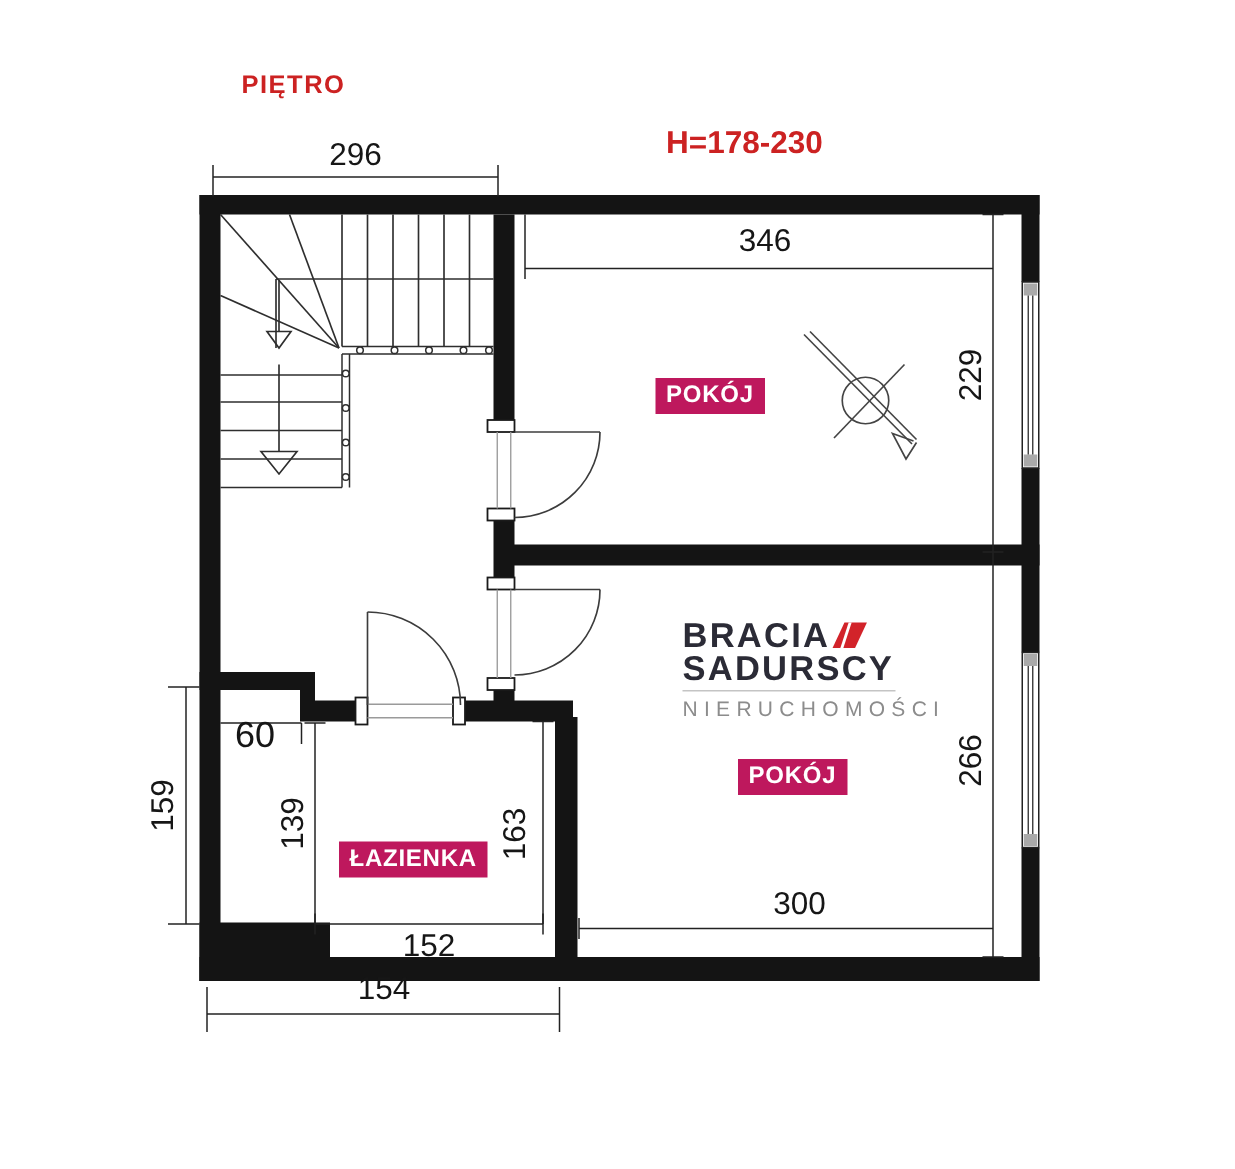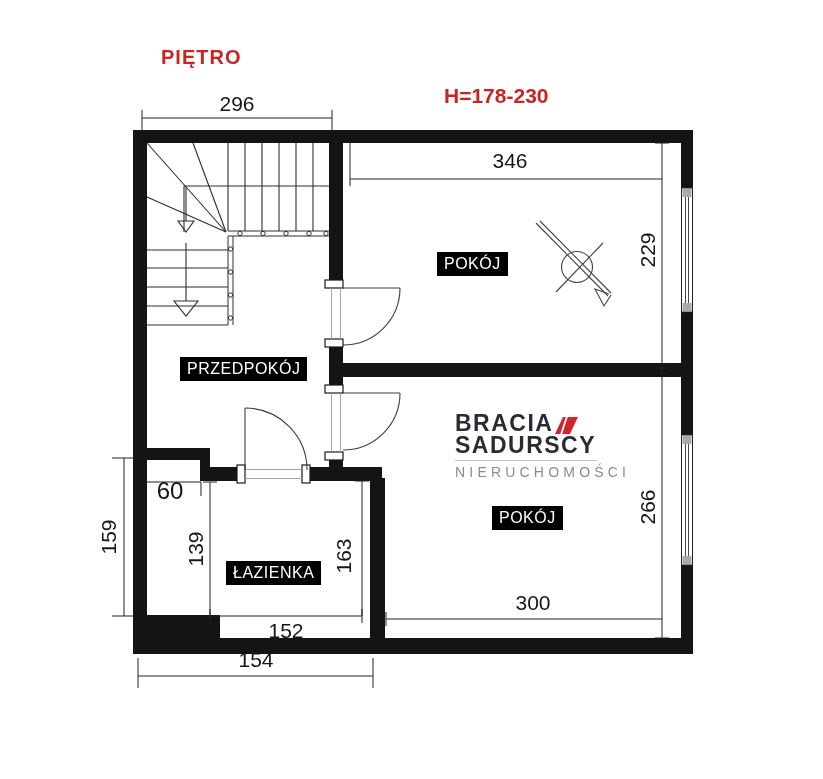"PIĘTRO" #floor-title { font-size: 20px -> 17px }
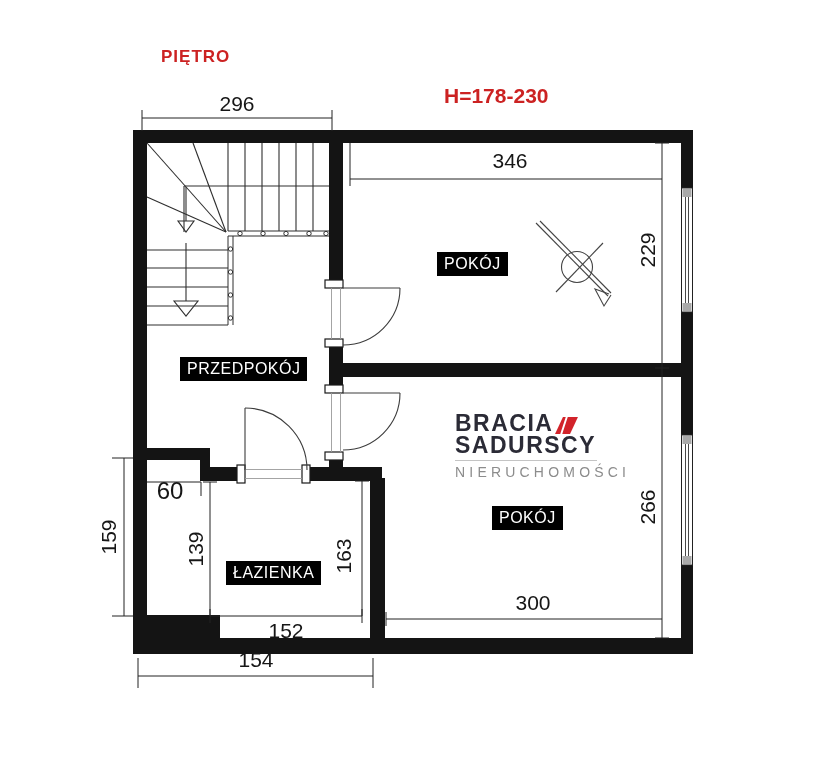"POKÓJ" .roomlabel { background: #000000 -> #be185d; font-weight: normal -> bold }
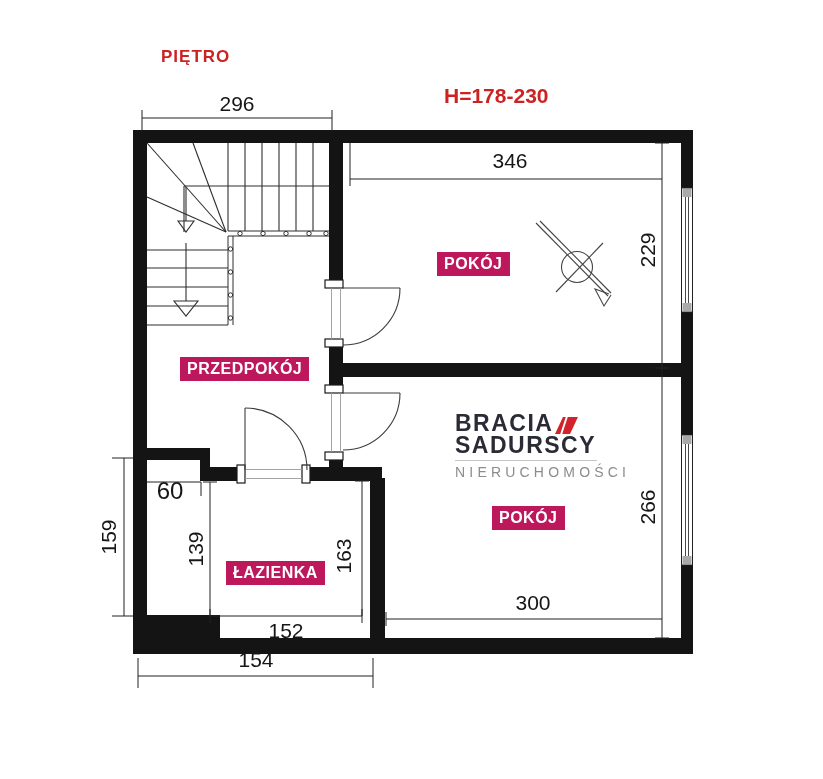"PRZEDPOKÓJ" div.roomlabel { html: <div>PRZEDPOKÓJ</div> -> none }
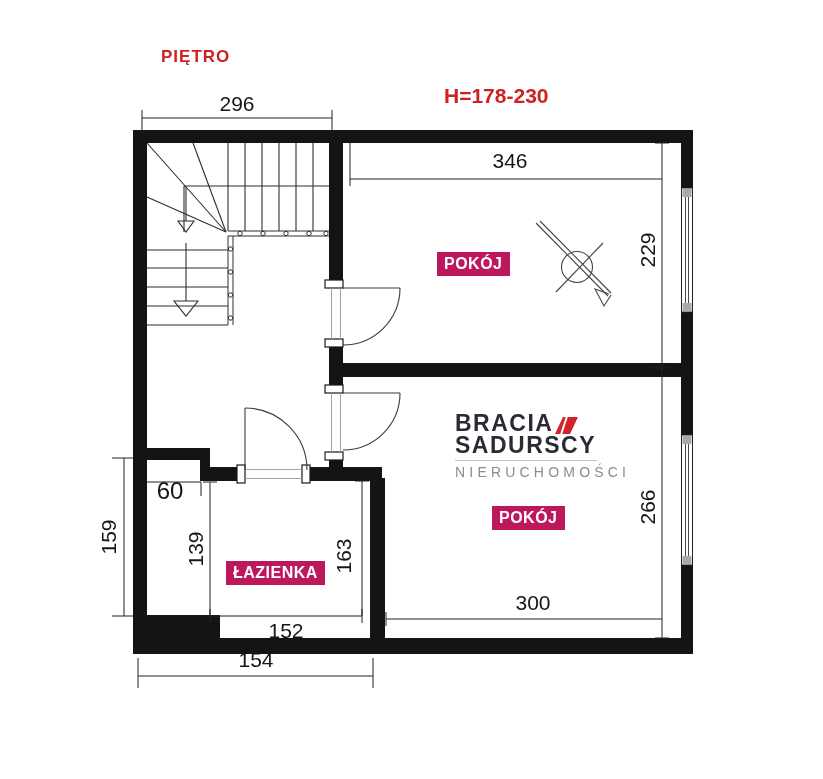"BRACIA" .logo-row { align-items: flex-end -> center }
